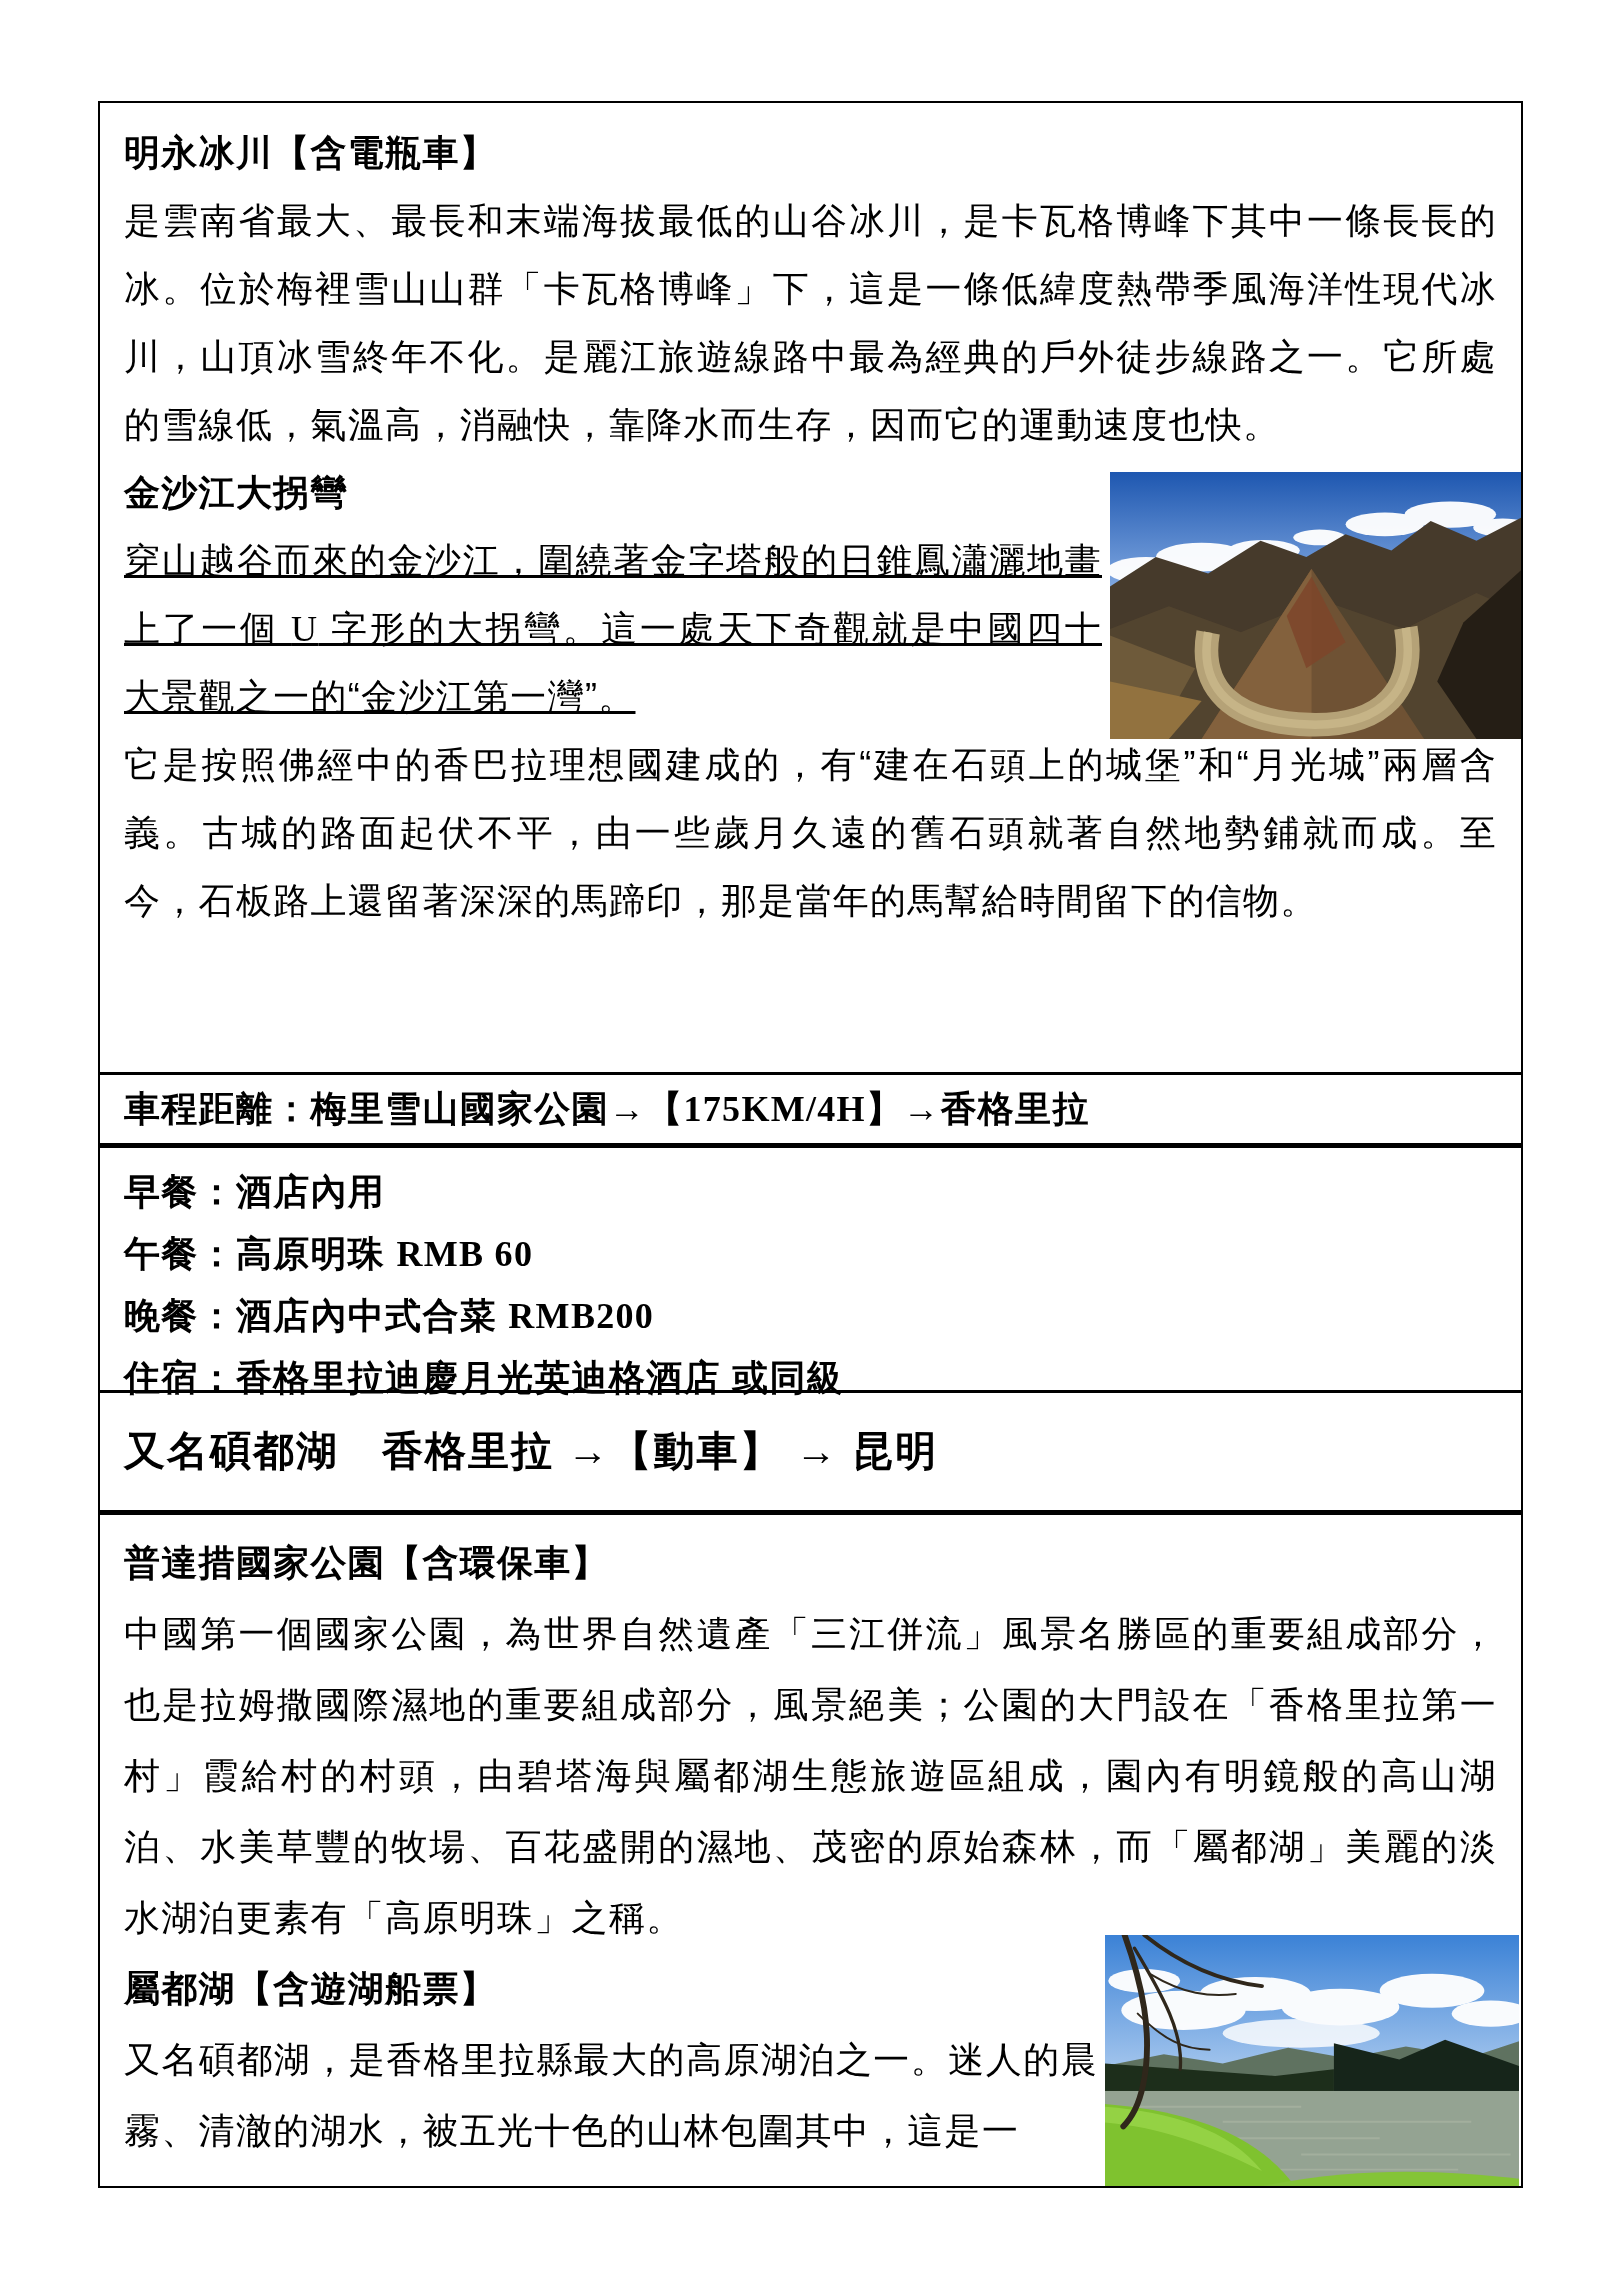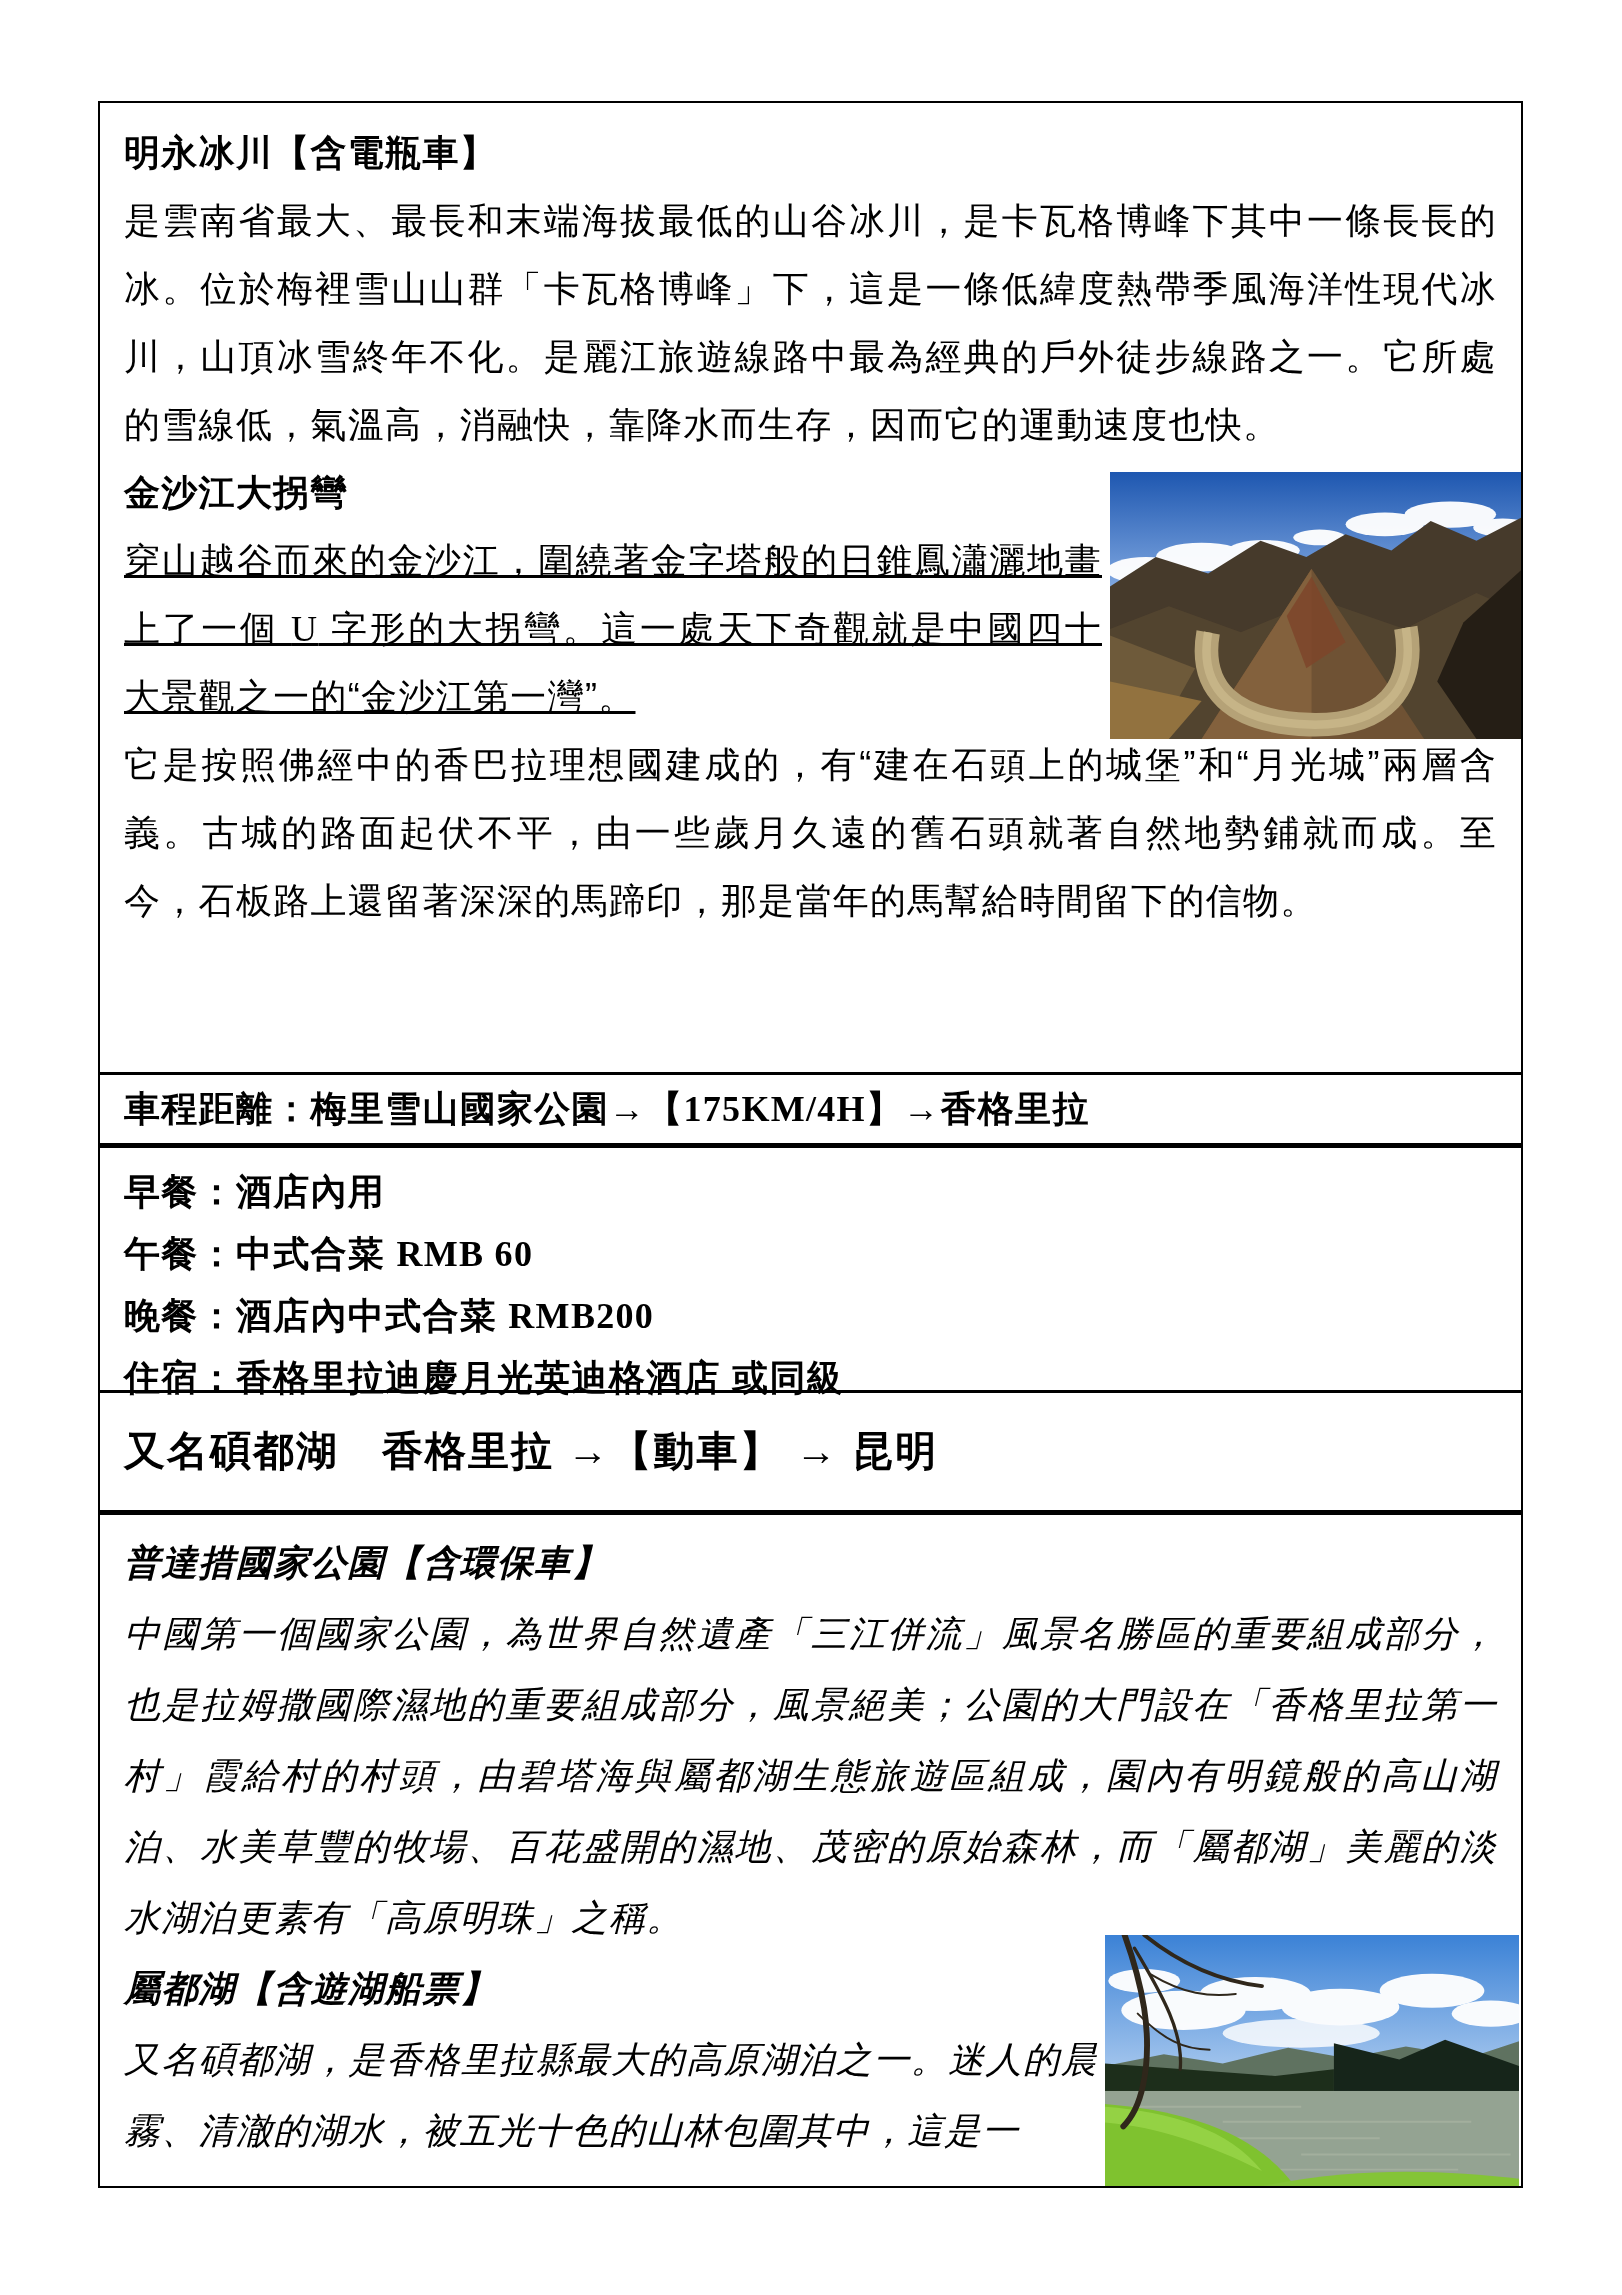"中式合菜" span { text: 中式合菜 -> 高原明珠 }
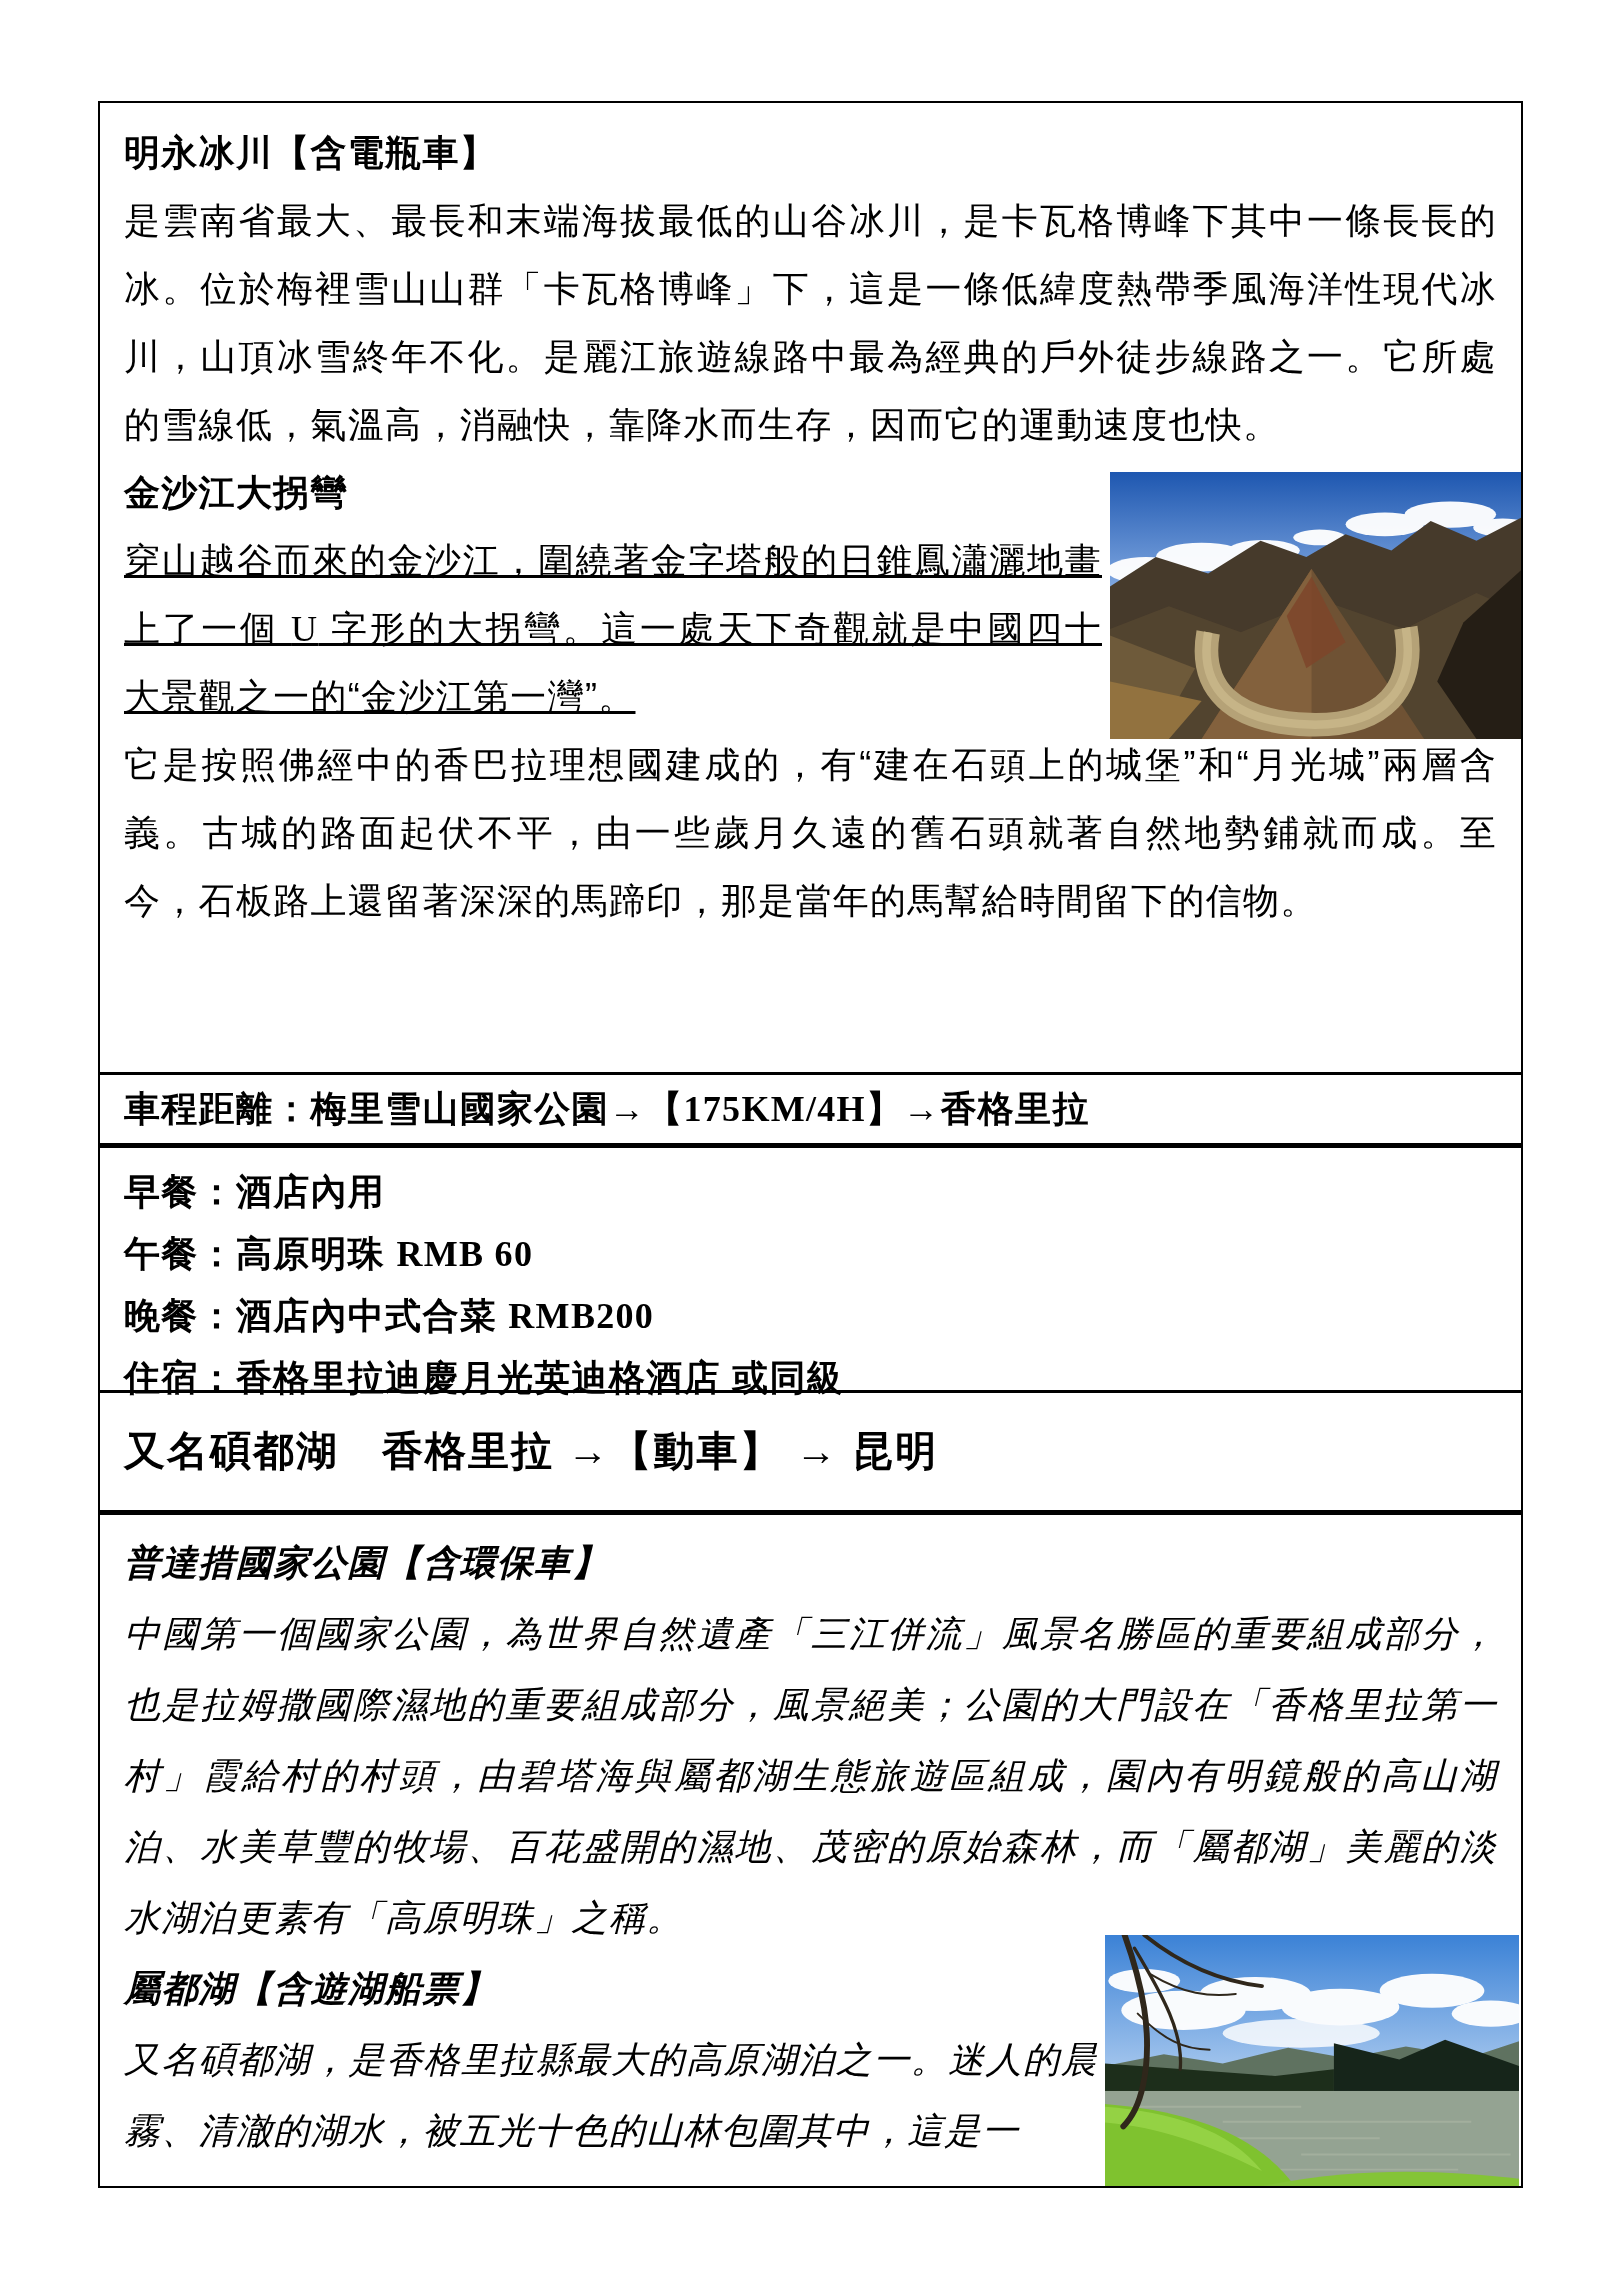"普達措國家公園【含環保車】" .row5 { font-style: italic -> none }
